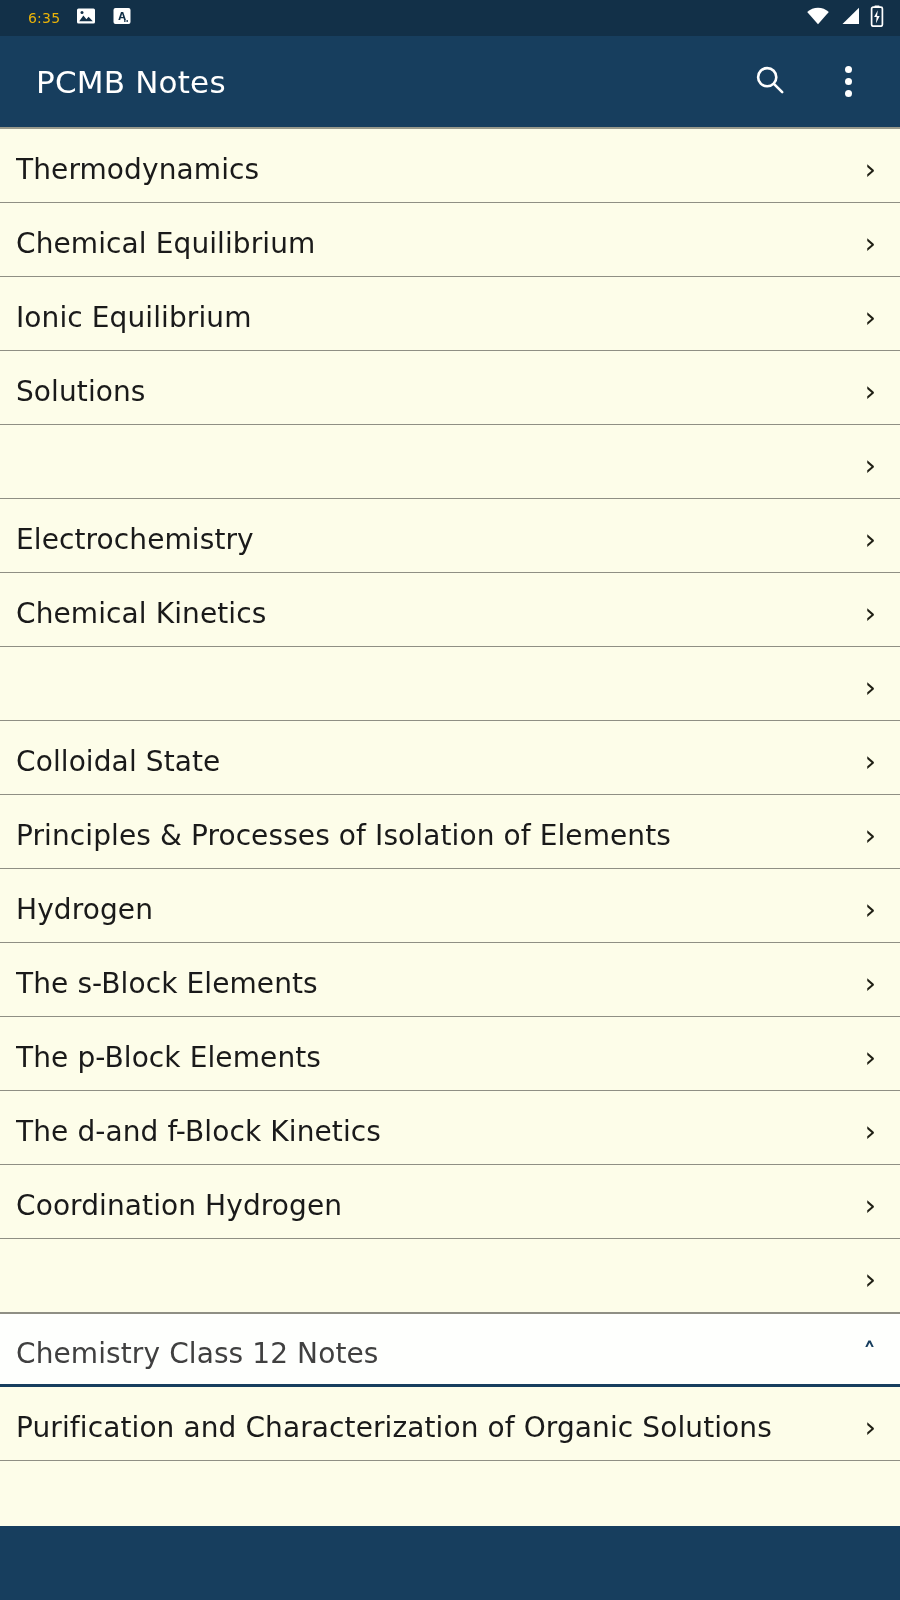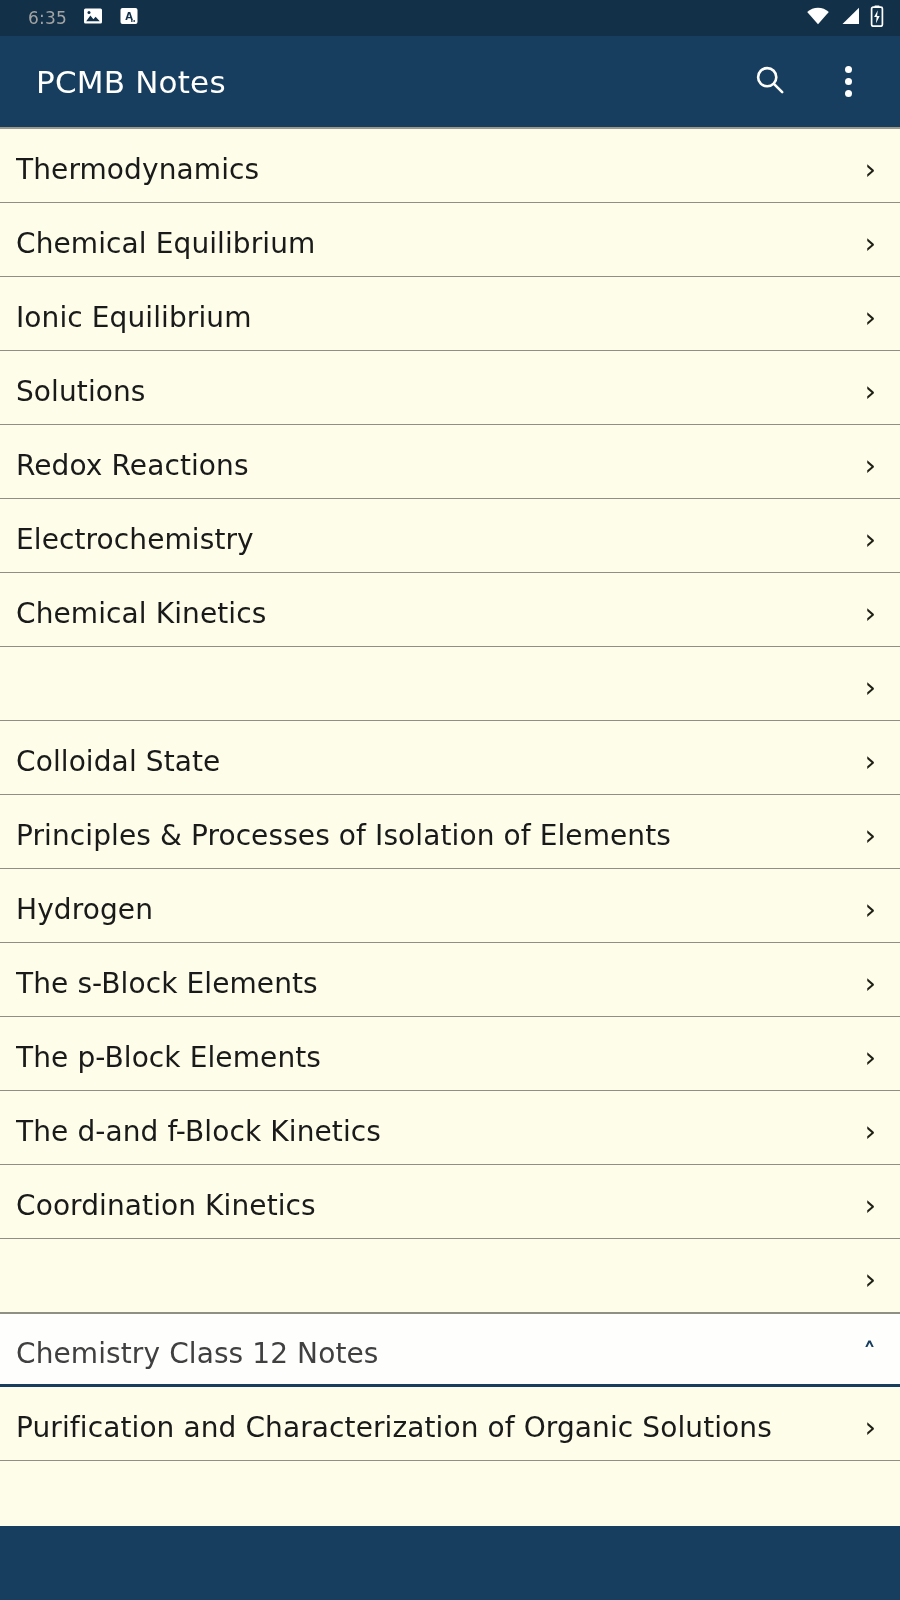"6:35" .status-clock { color: #a3a3a3 -> #eab308; font-size: 17px -> 14px }
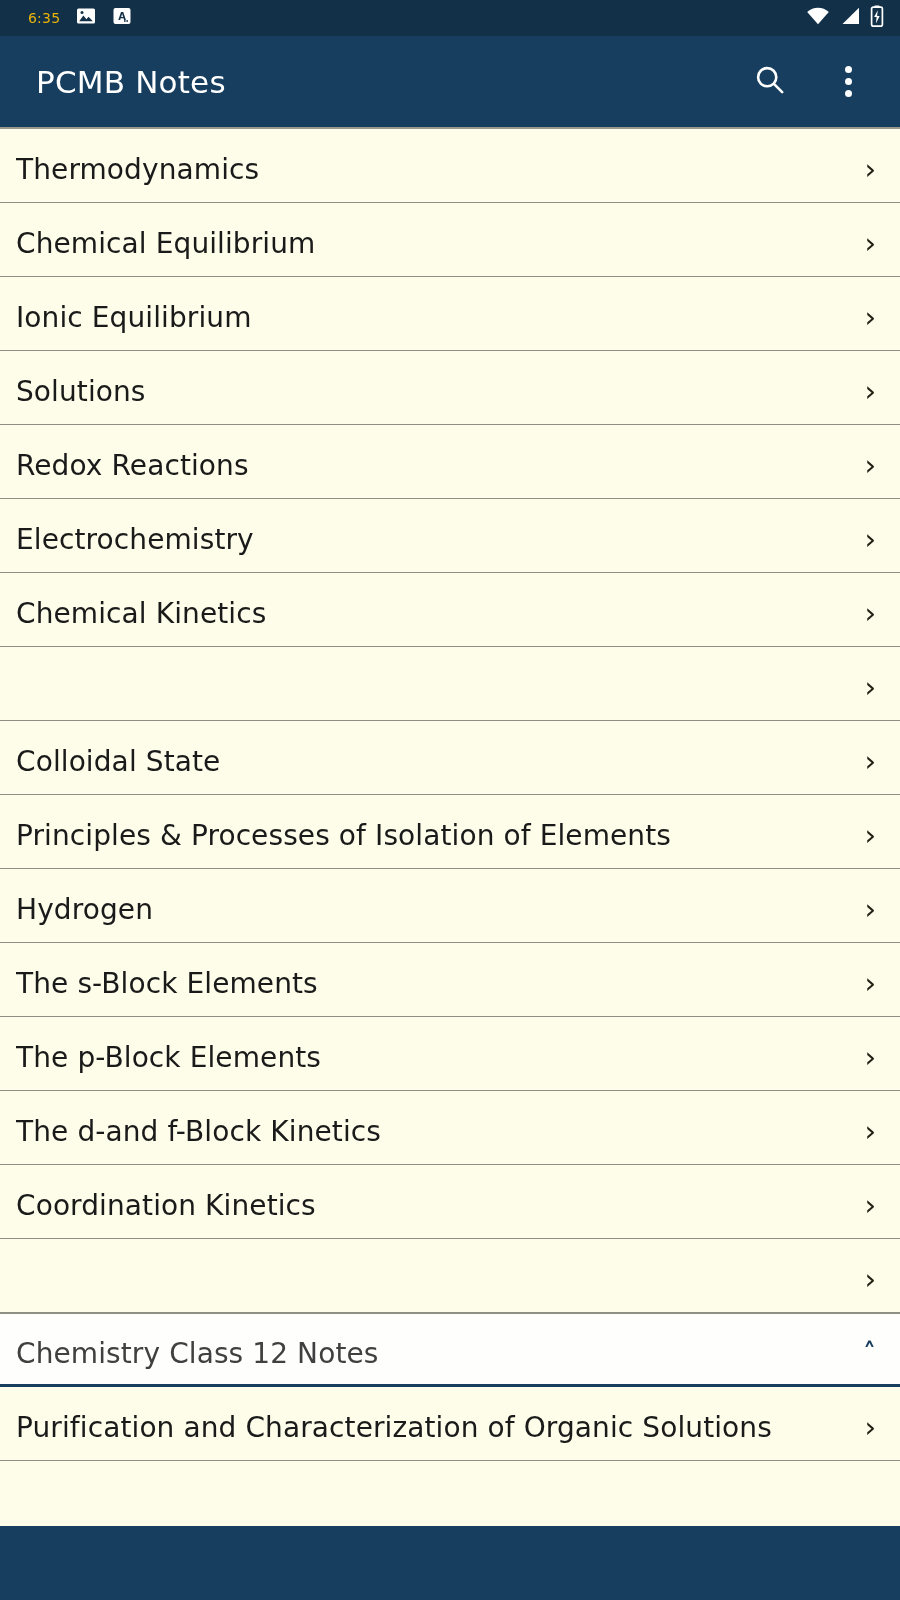"Redox Reactions" span.row-label { html: <span>Redox Reactions</span> -> none }
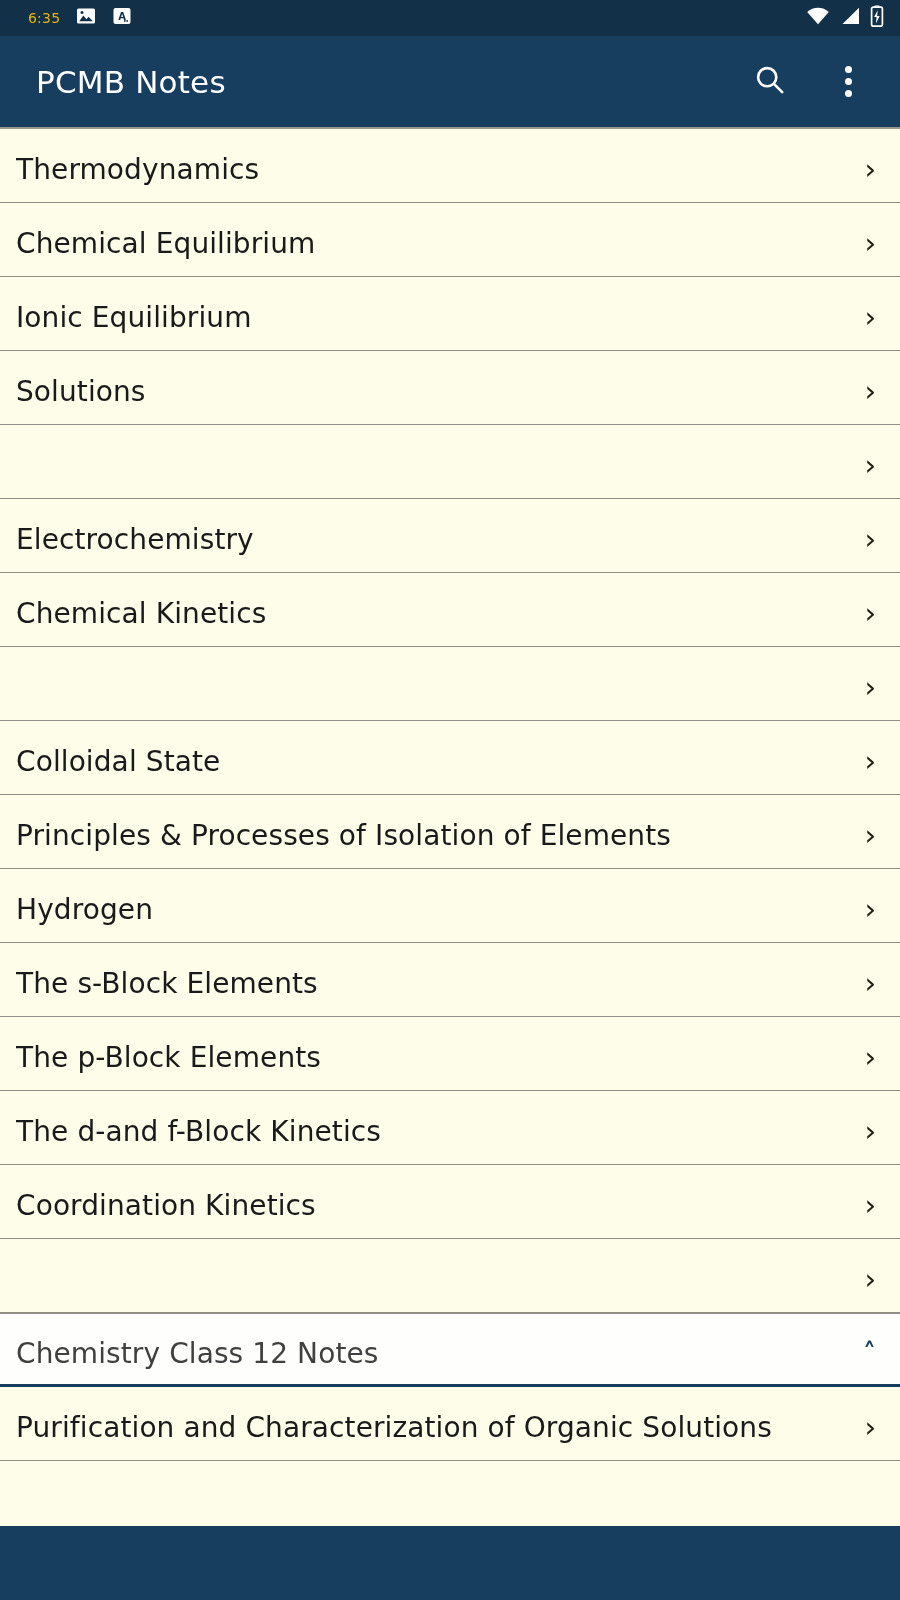"Coordination Kinetics" span.row-label { text: Kinetics -> Hydrogen }
